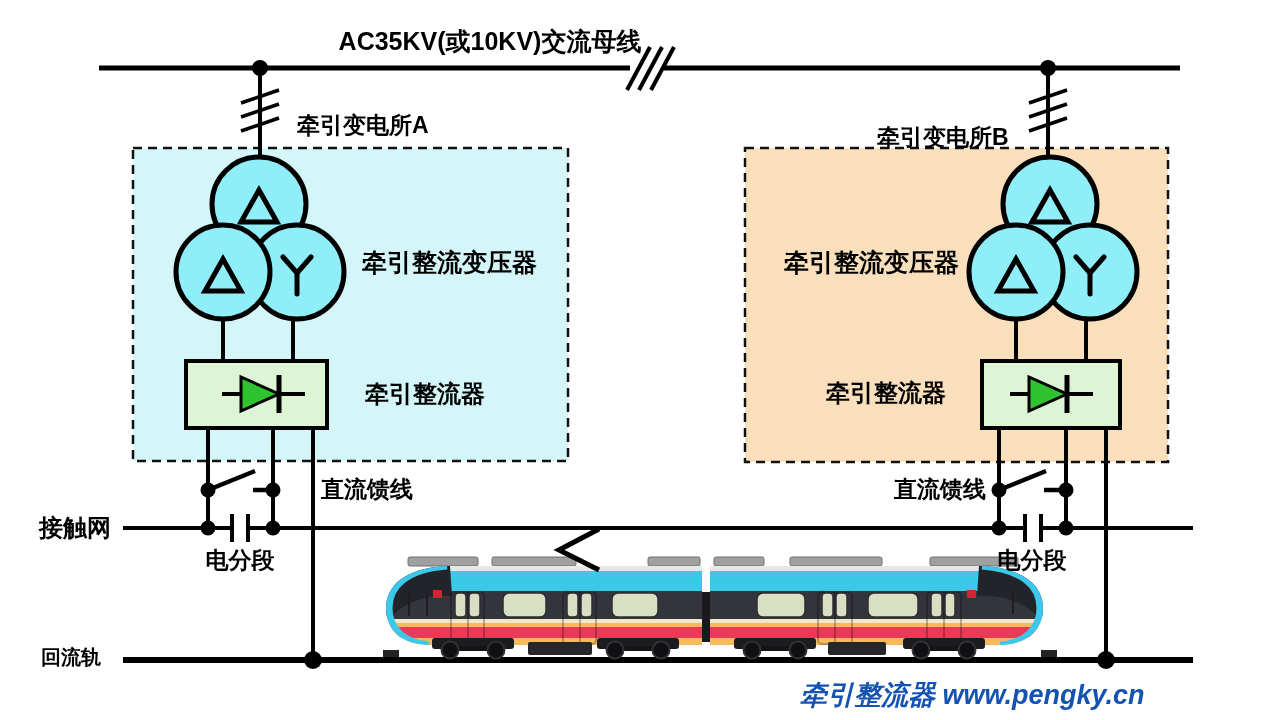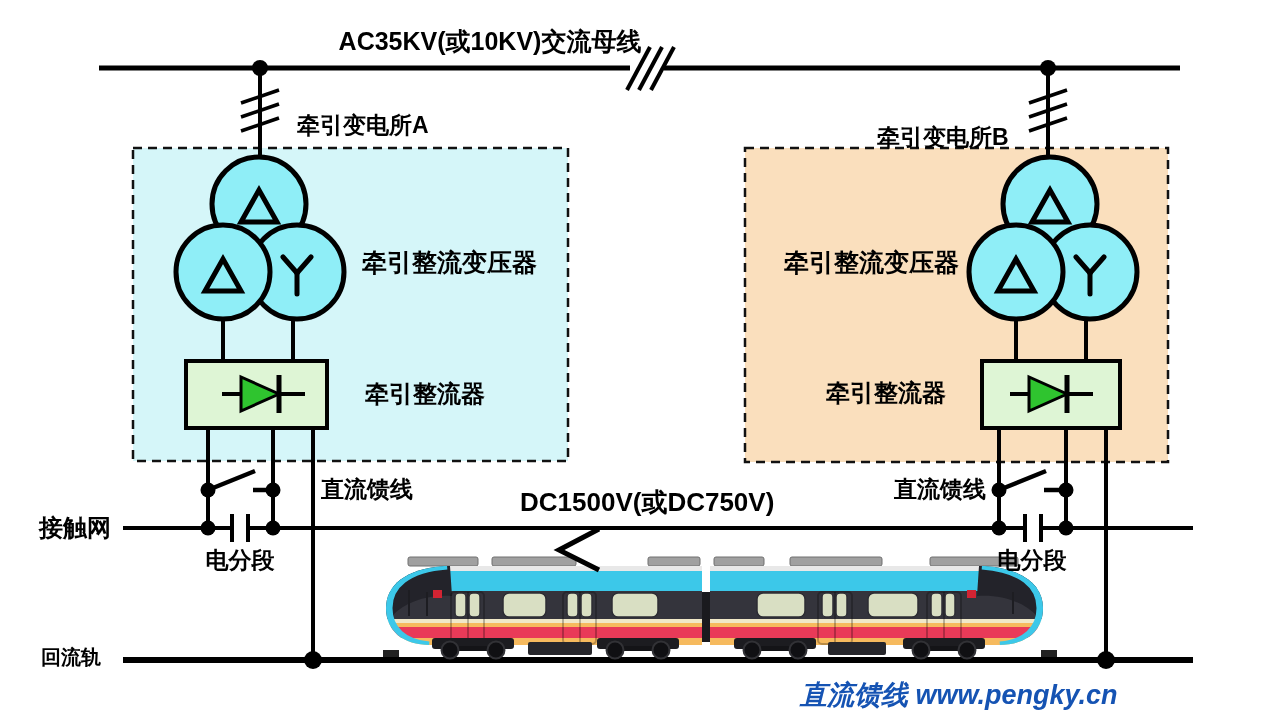"DC1500V(或DC750V)" div.lbl { html: <div>DC1500V(或DC750V)</div> -> none }
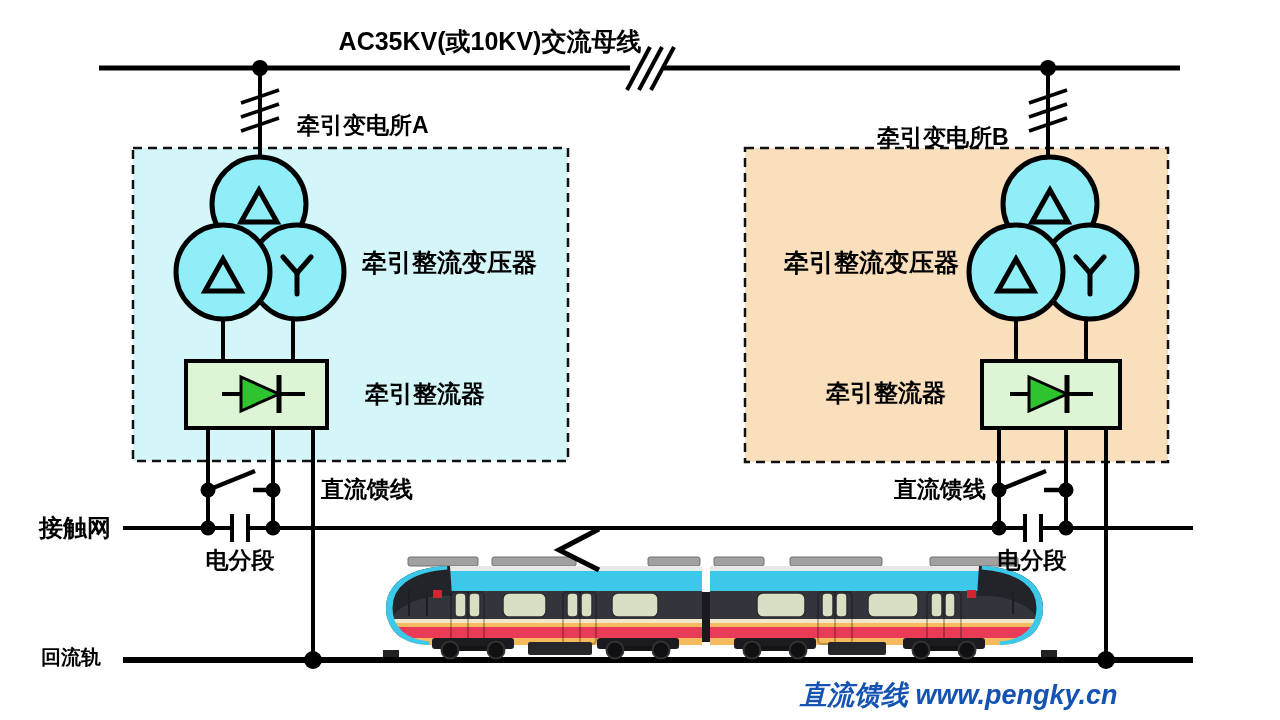"直流馈线 www.pengky.cn" div.lbl { text: 直流馈线 -> 牵引整流器 }
